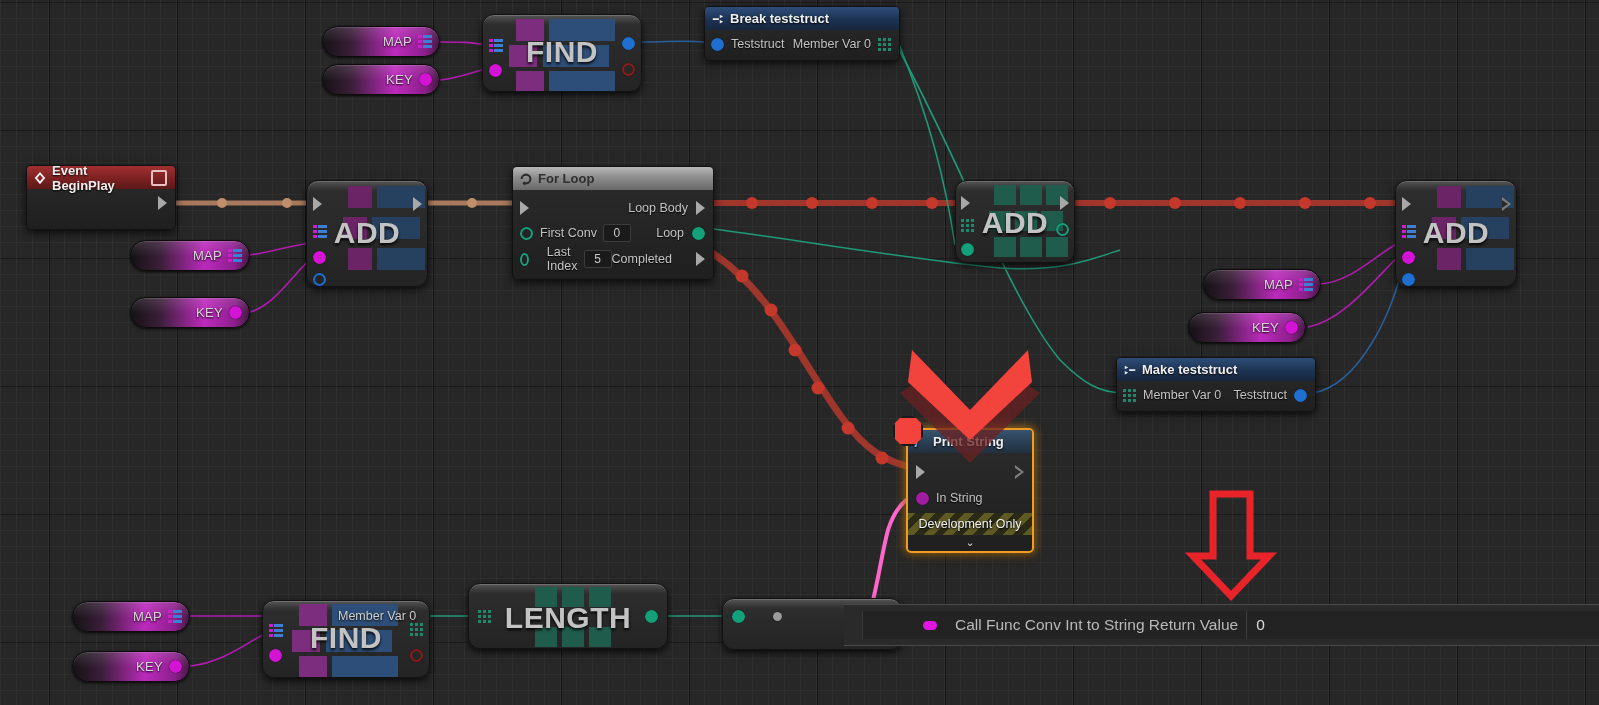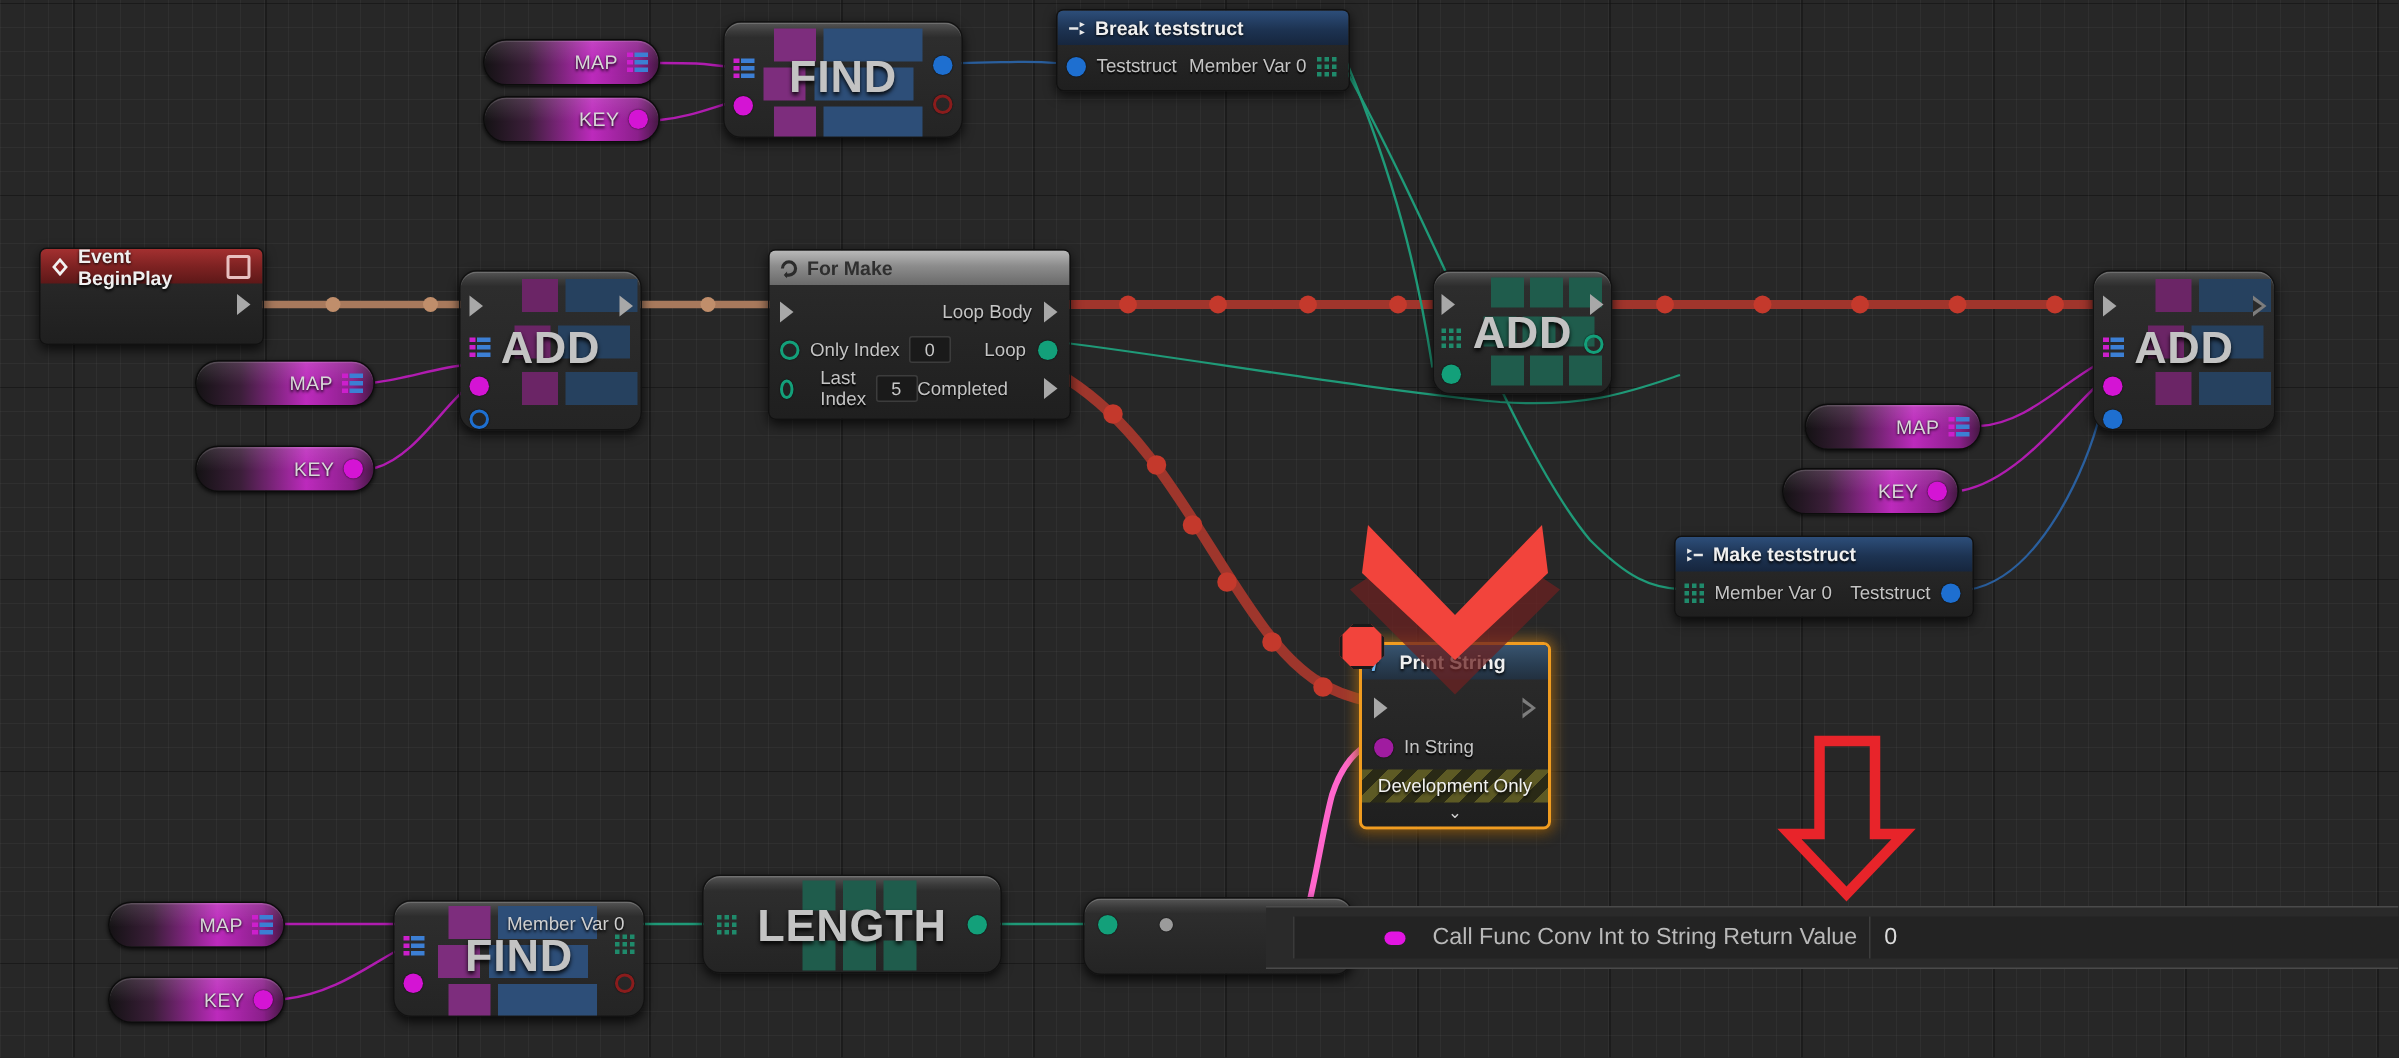"For Make" span { text: Make -> Loop }
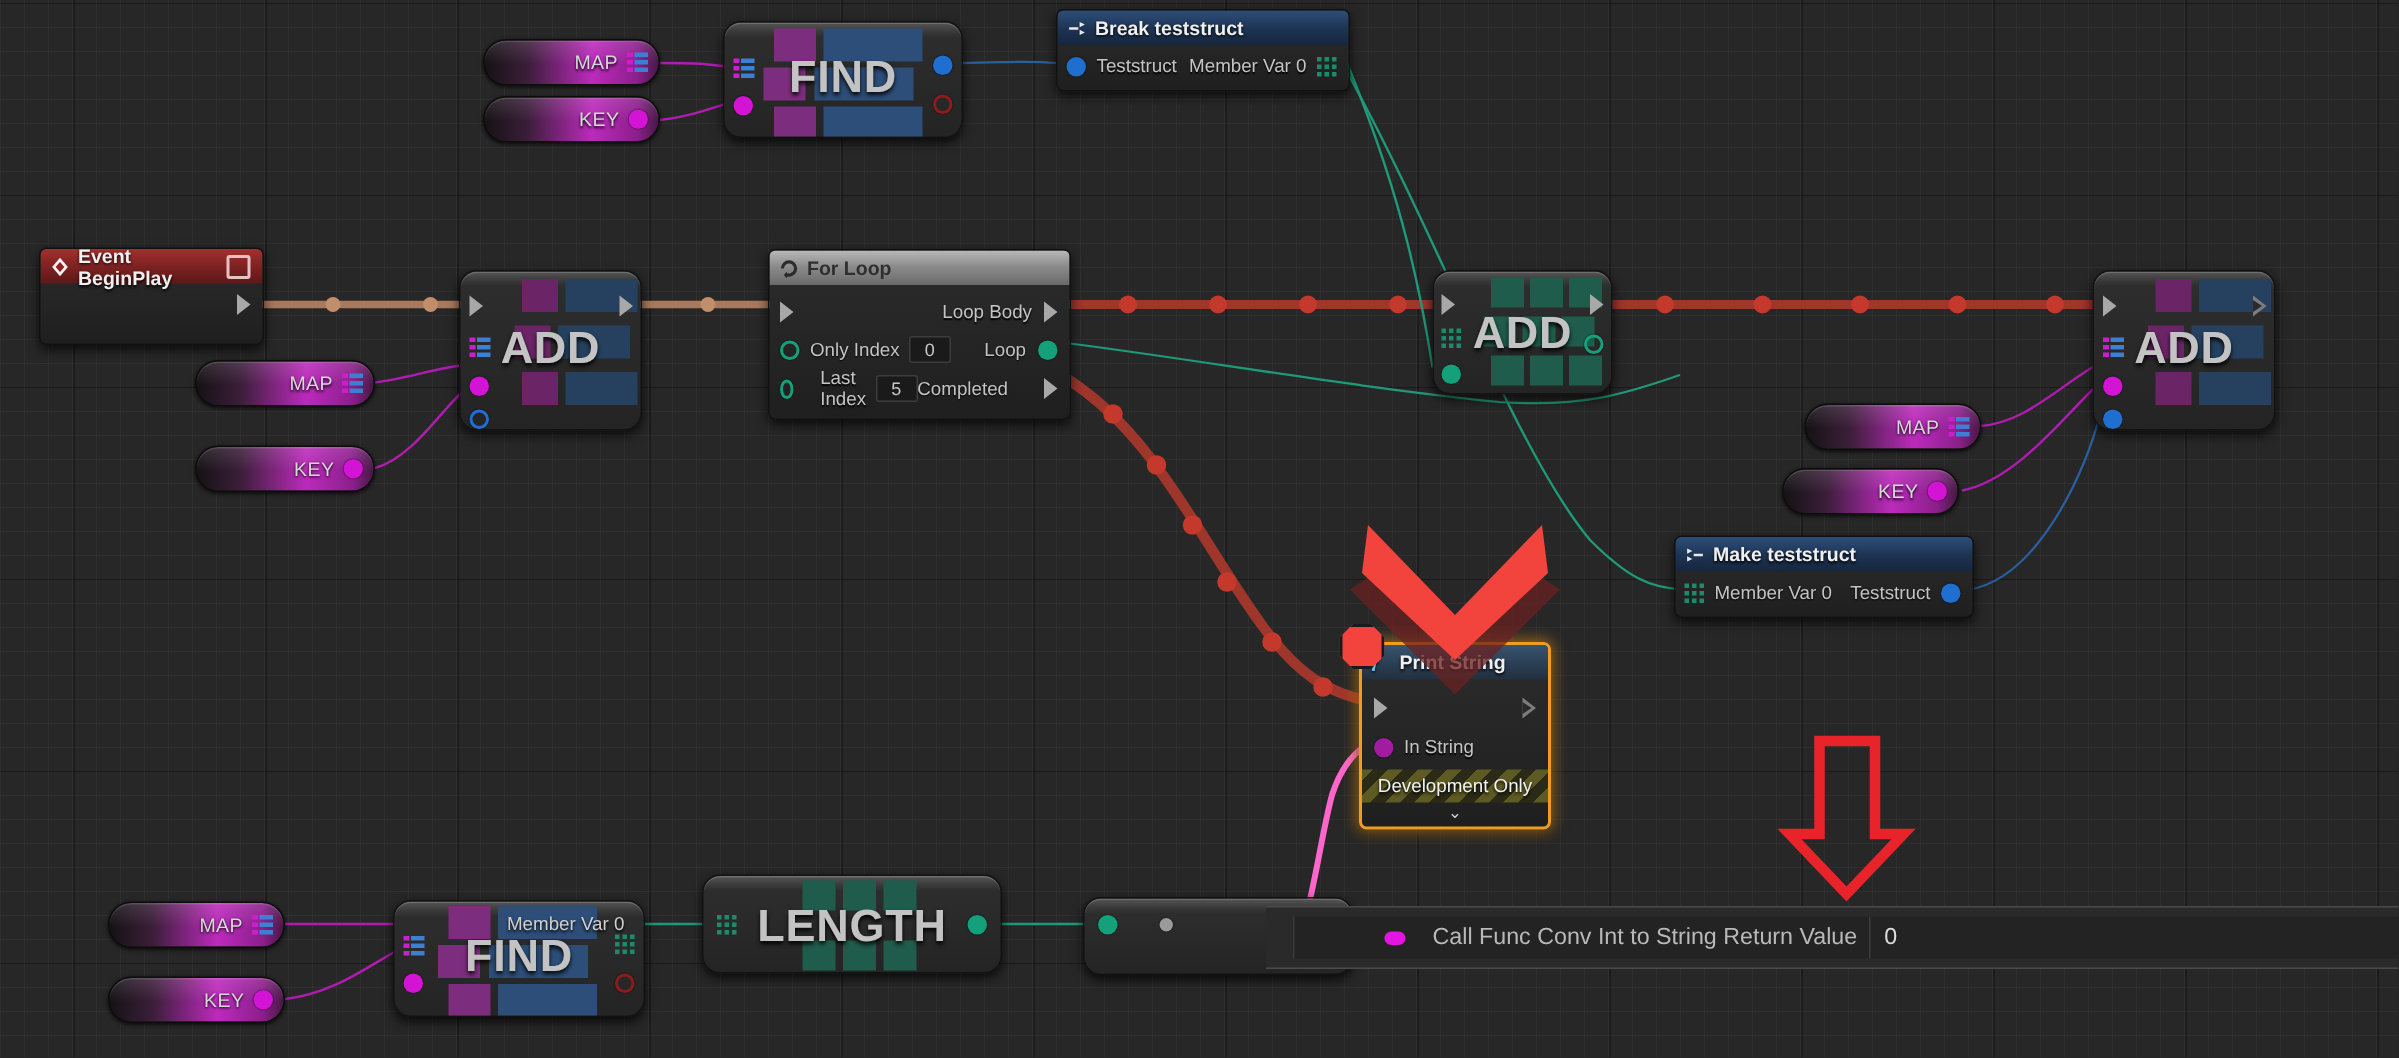"Only Index" span.lbl { text: Only Index -> First Conv }
